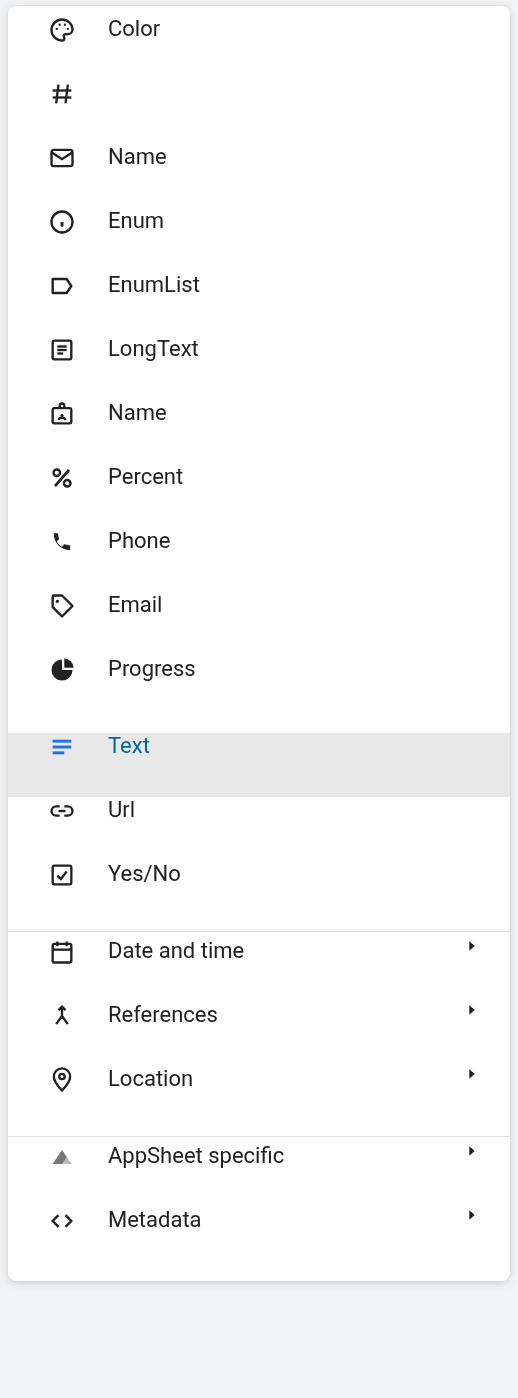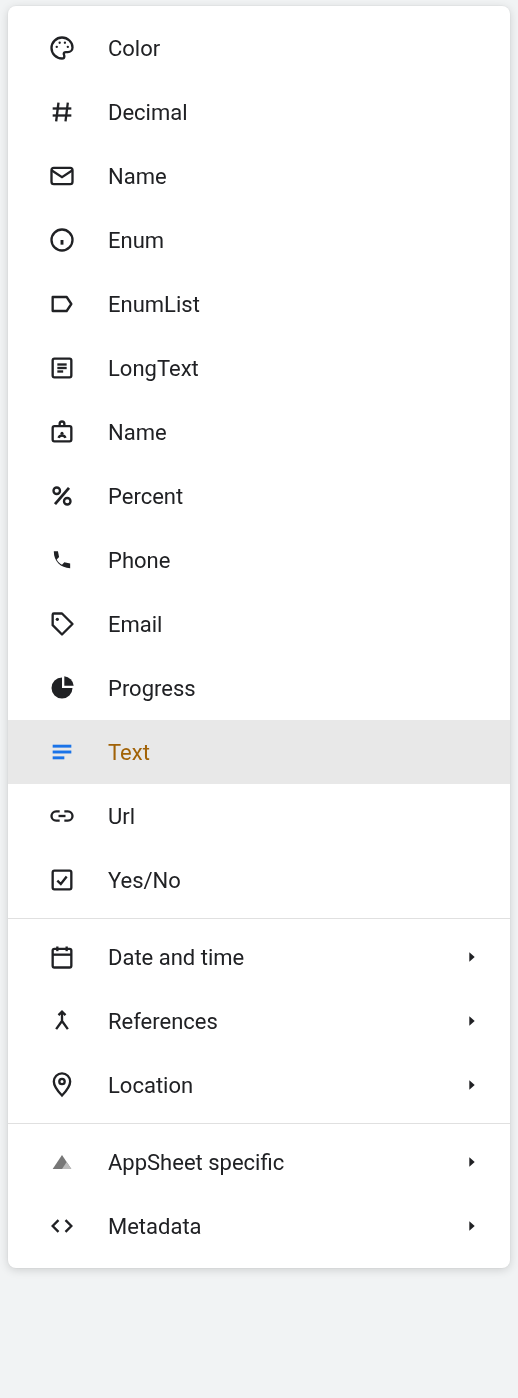"Color" .menu-item { align-items: center -> flex-start }
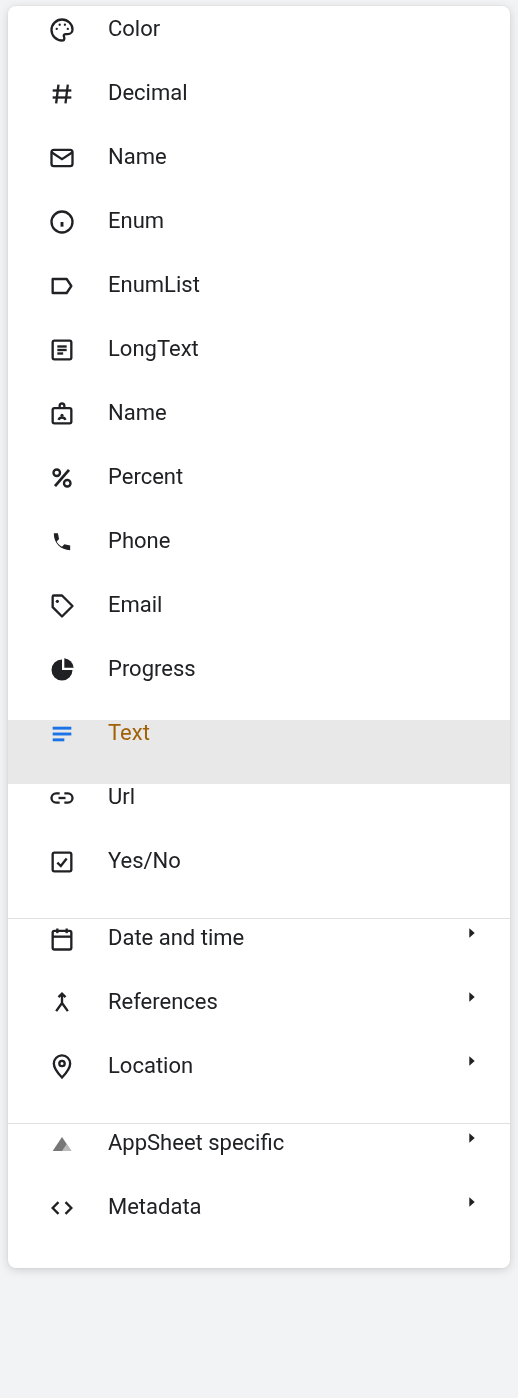"Decimal" span.label { html: <span>Decimal</span> -> none }
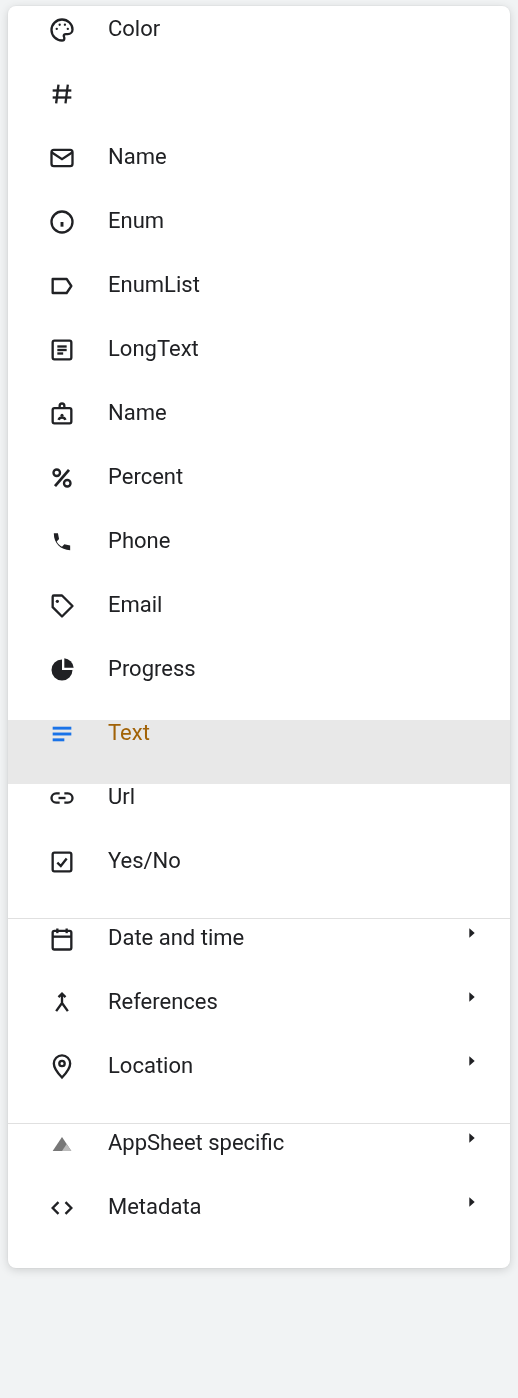"Text" .menu-item.selected { color: #a16207 -> #0369a1; margin-top: none -> 13px }
